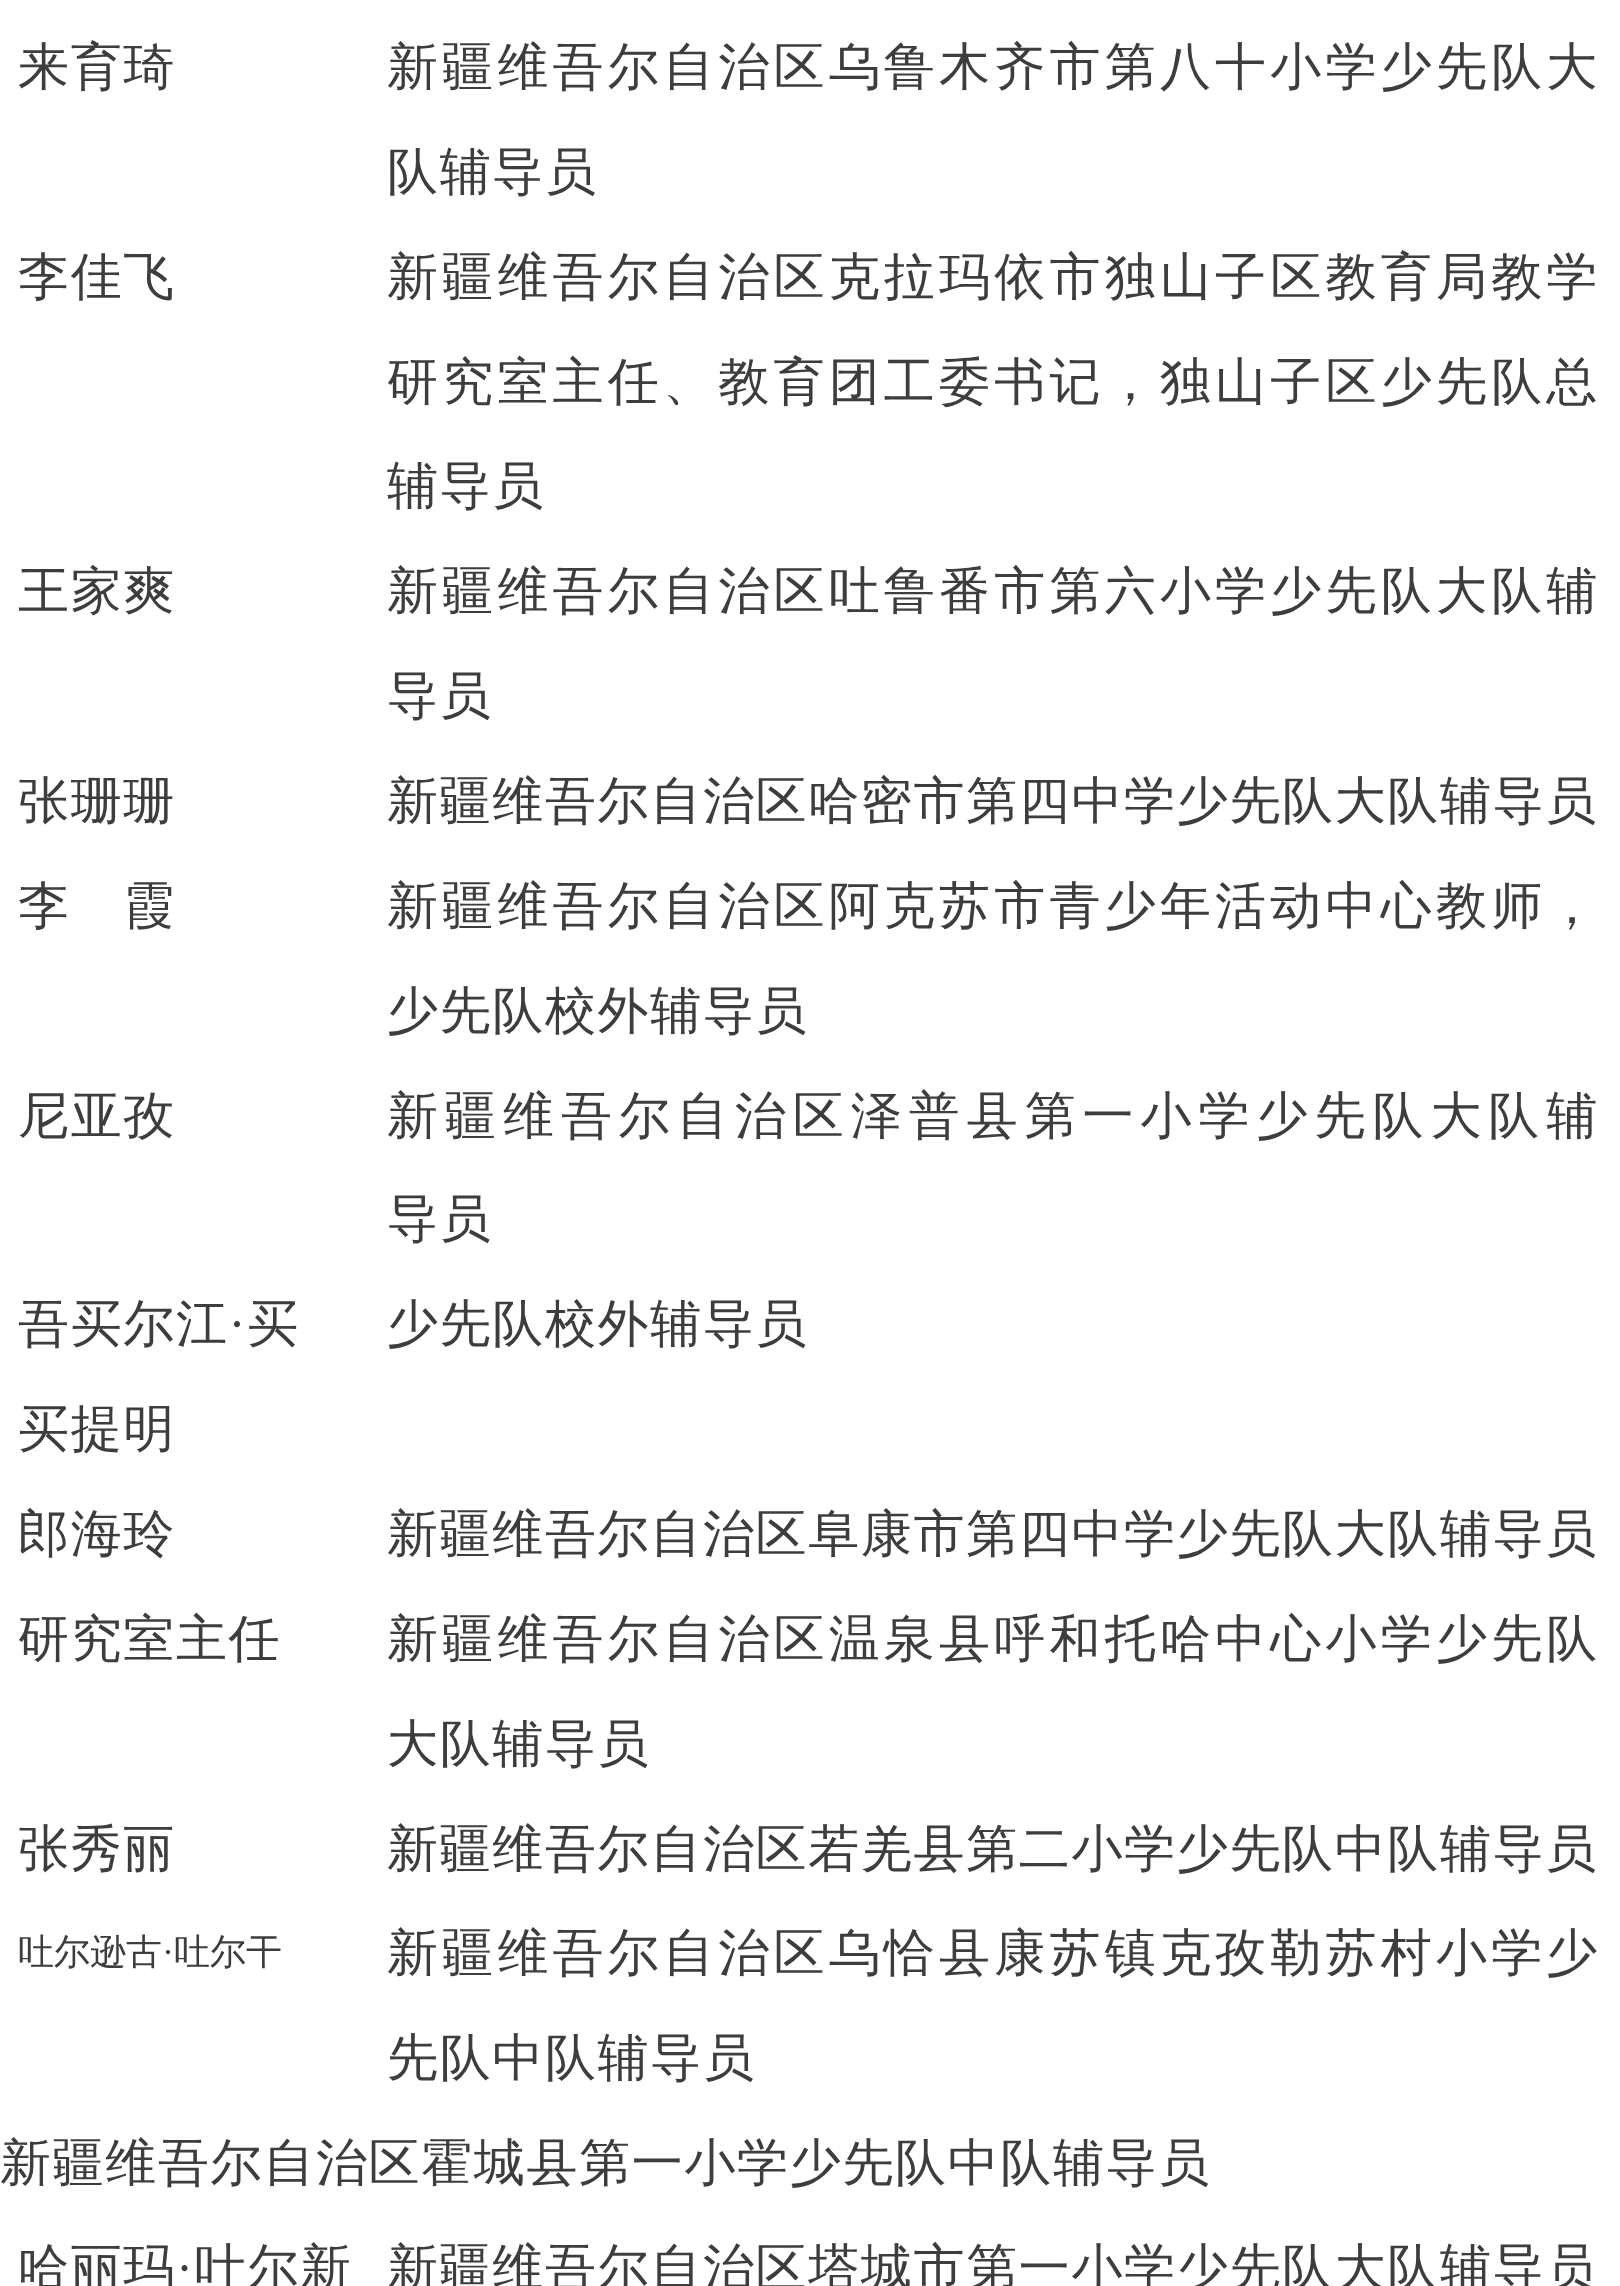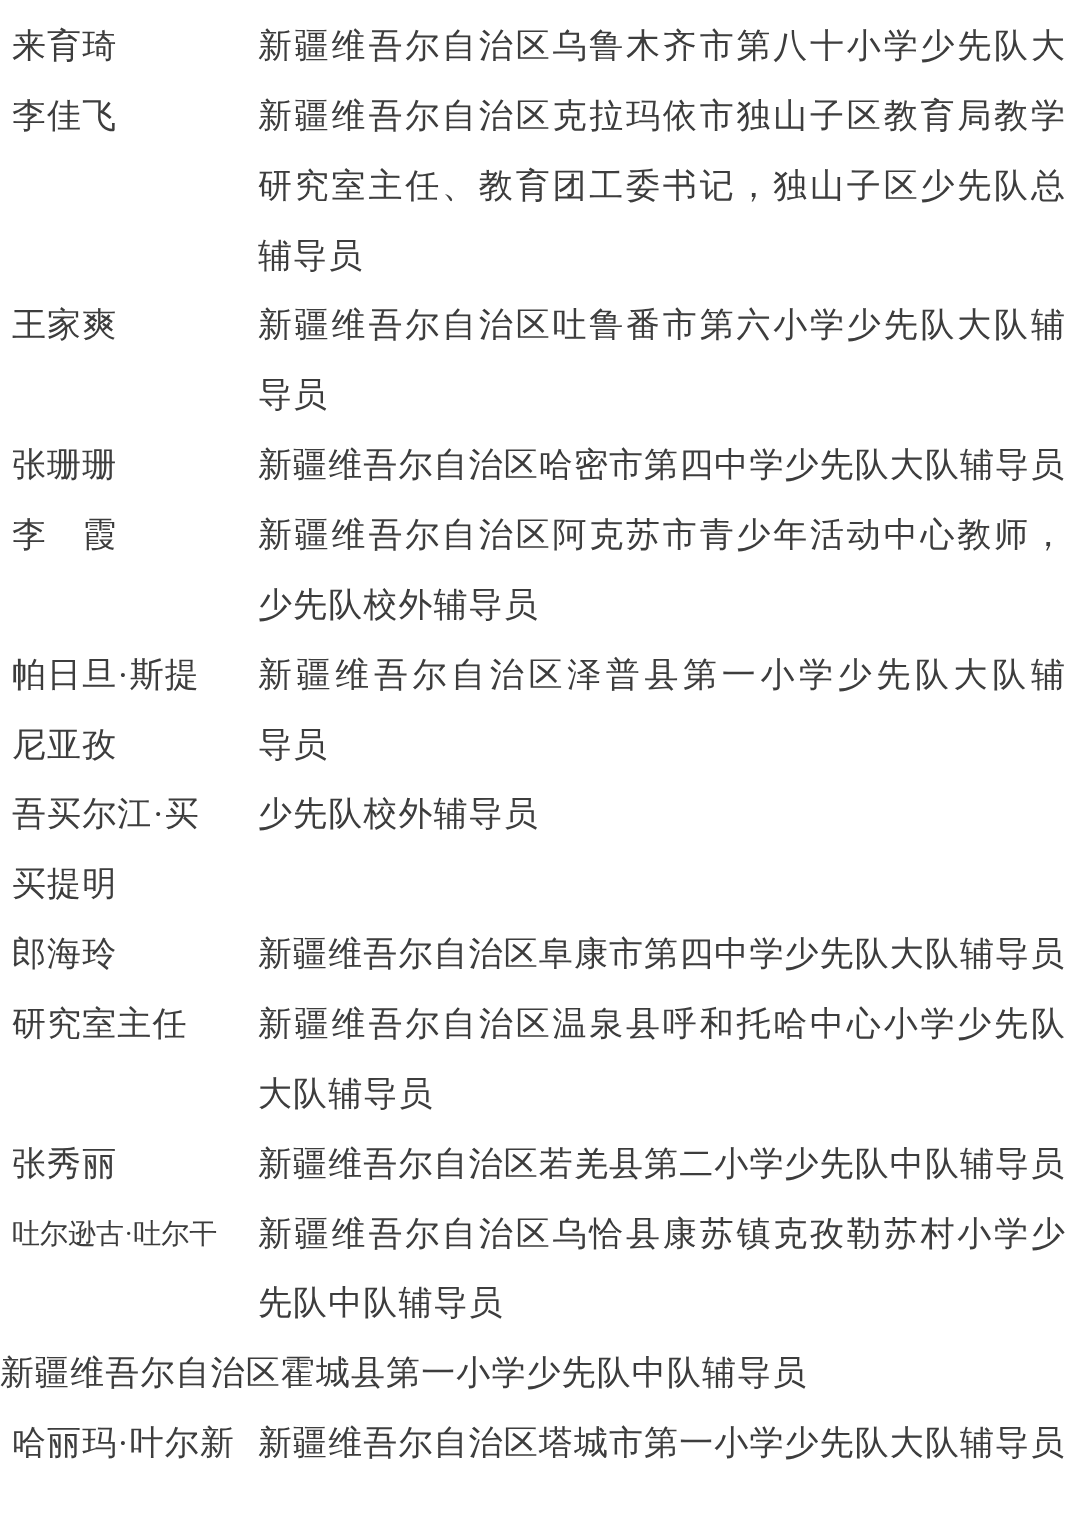"队辅导员" div.line { html: none -> <div>队辅导员</div> }
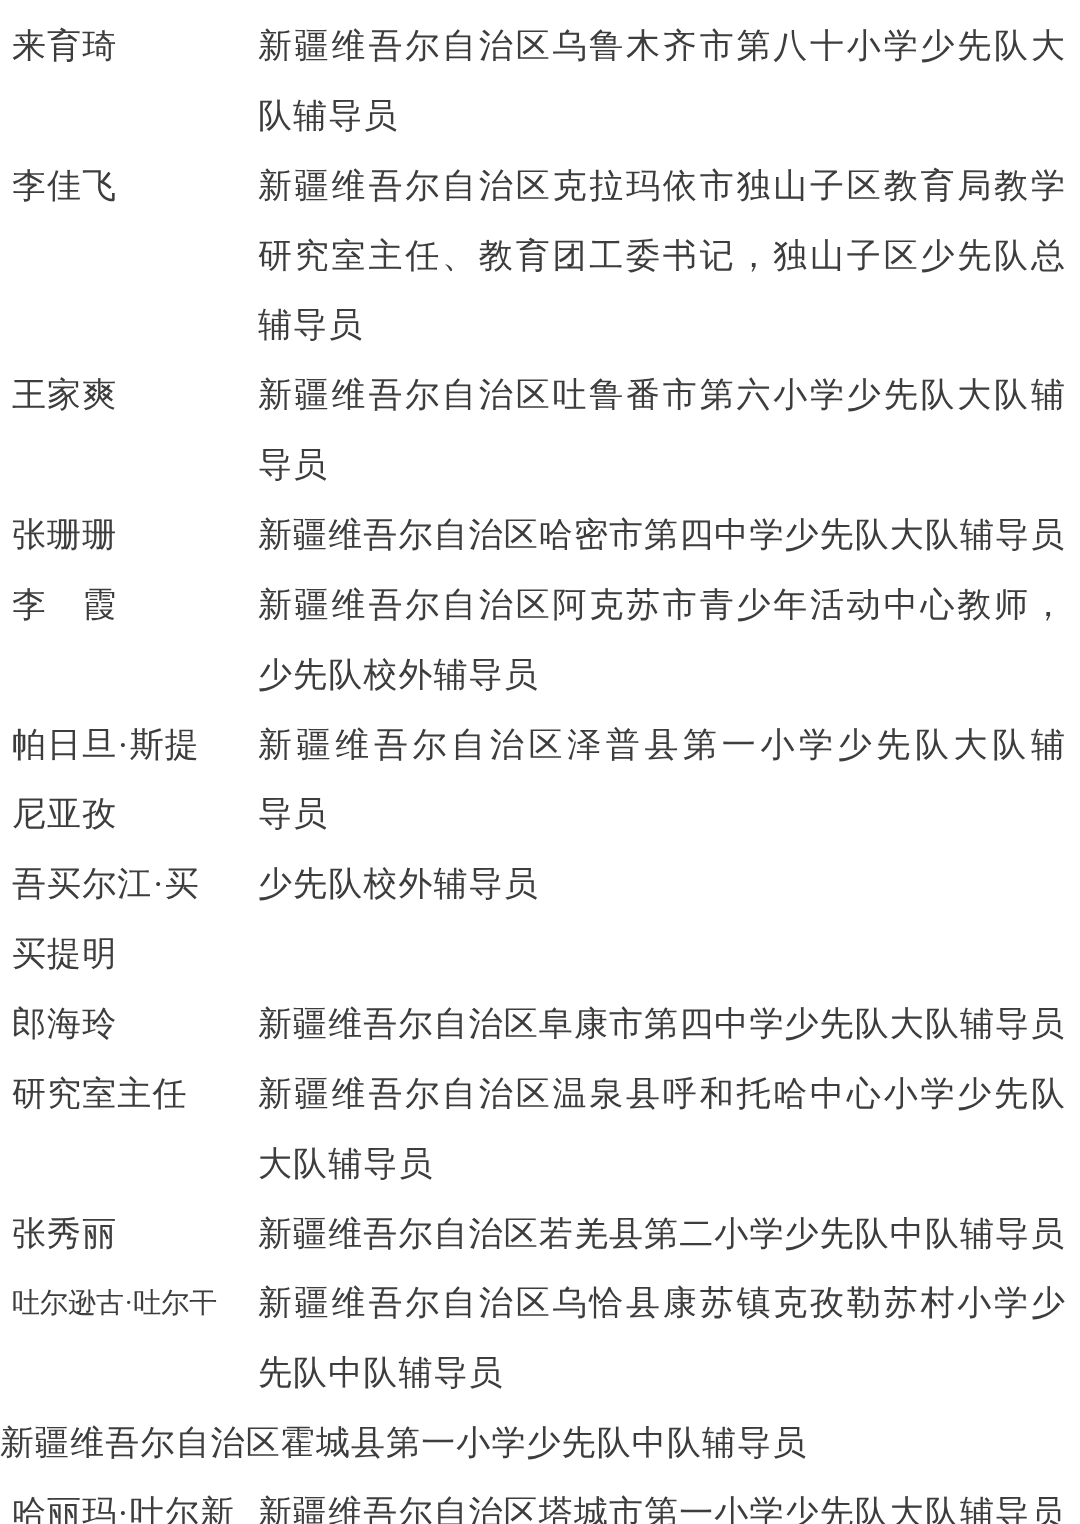"帕日旦·斯提" div.line { html: <div>帕日旦·斯提</div> -> none }
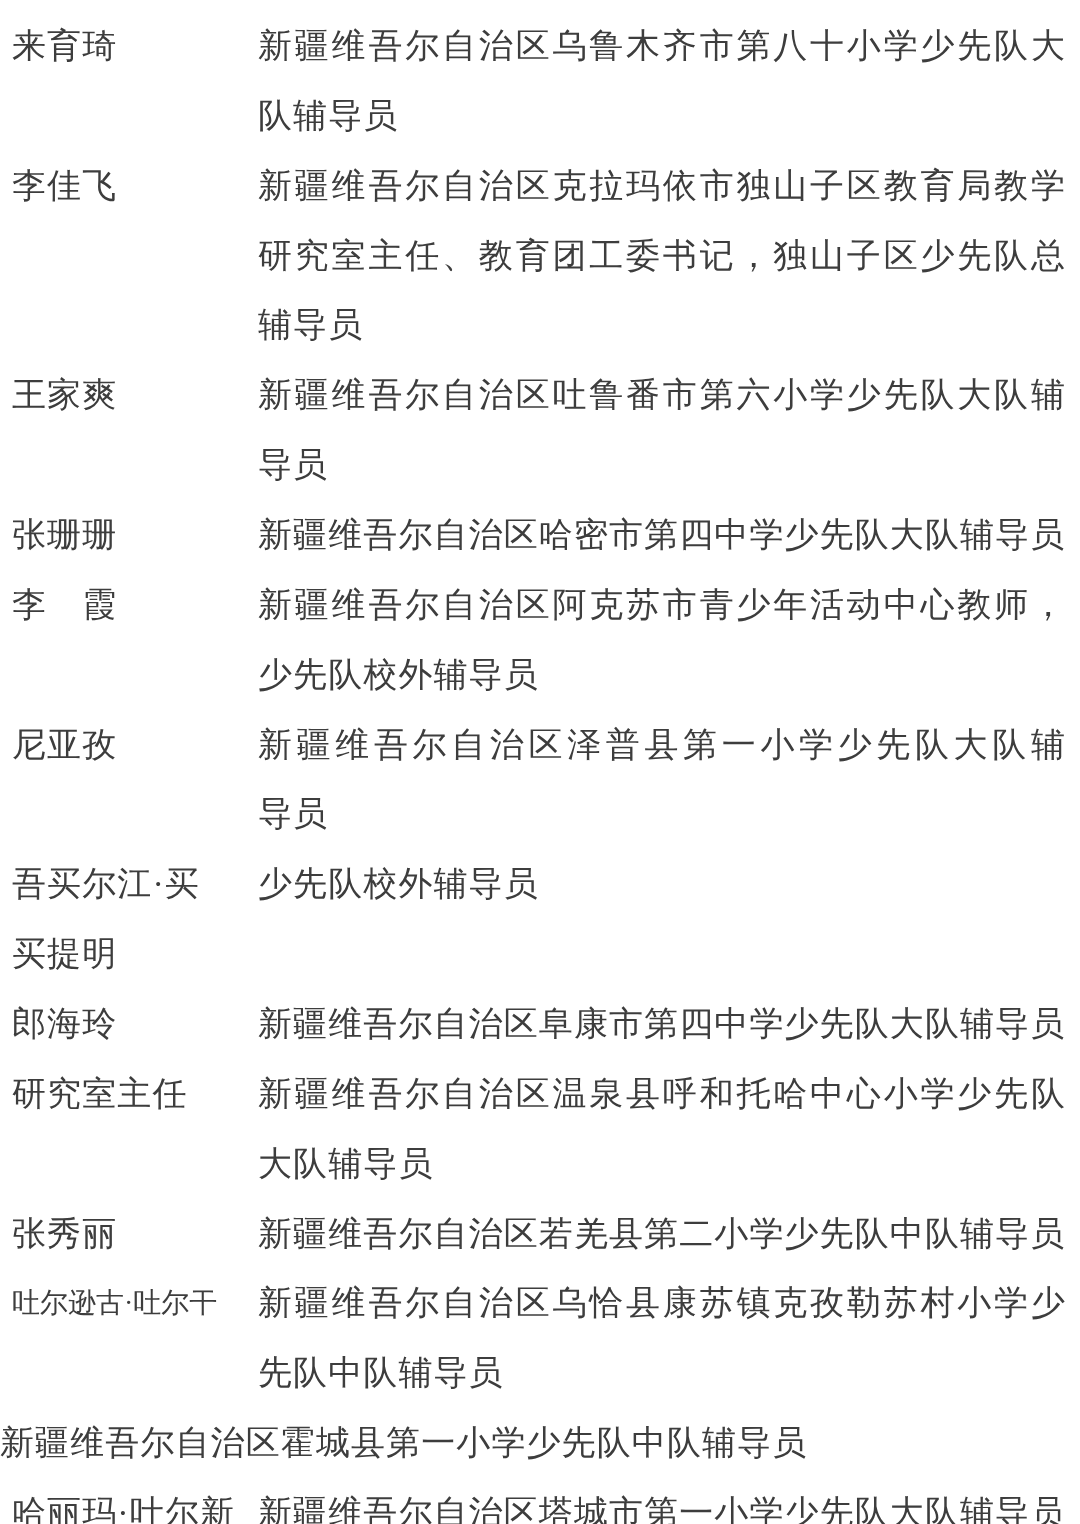"吐尔逊古·吐尔干" .name-col .line.tight { font-size: 28px -> 24px }
